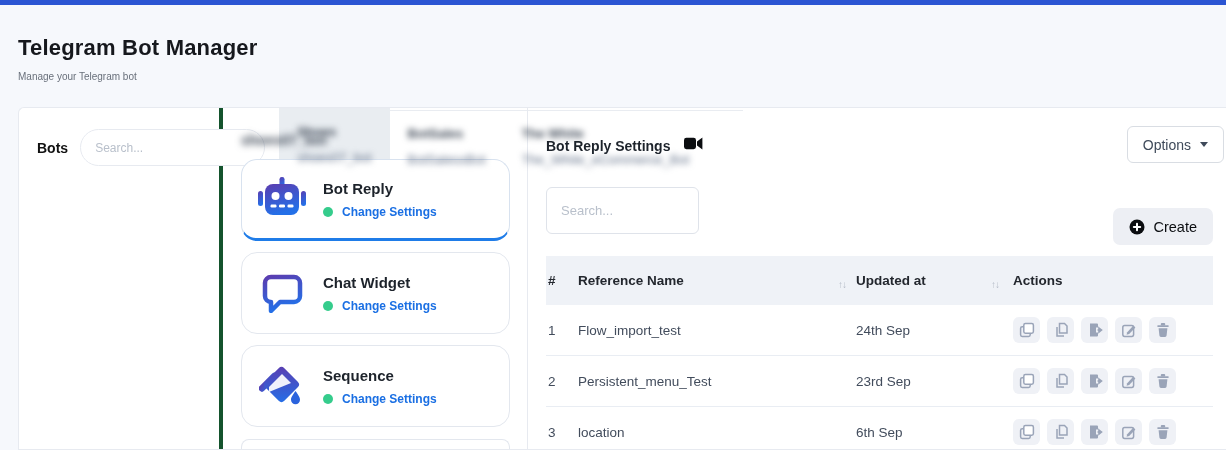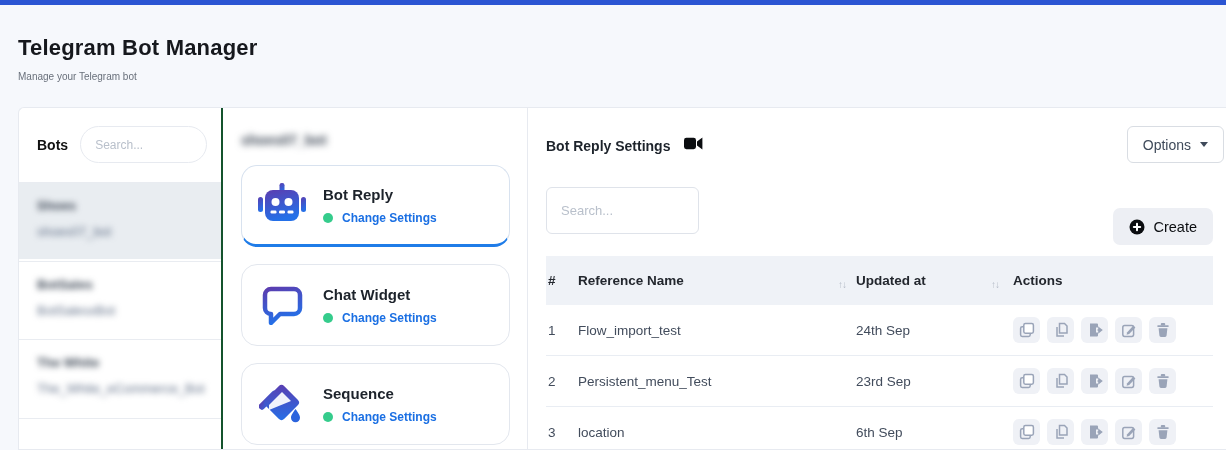"Bots" .col-bots { border-right: 2px solid #14532d -> 4px solid #14532d; flex-direction: column -> none }
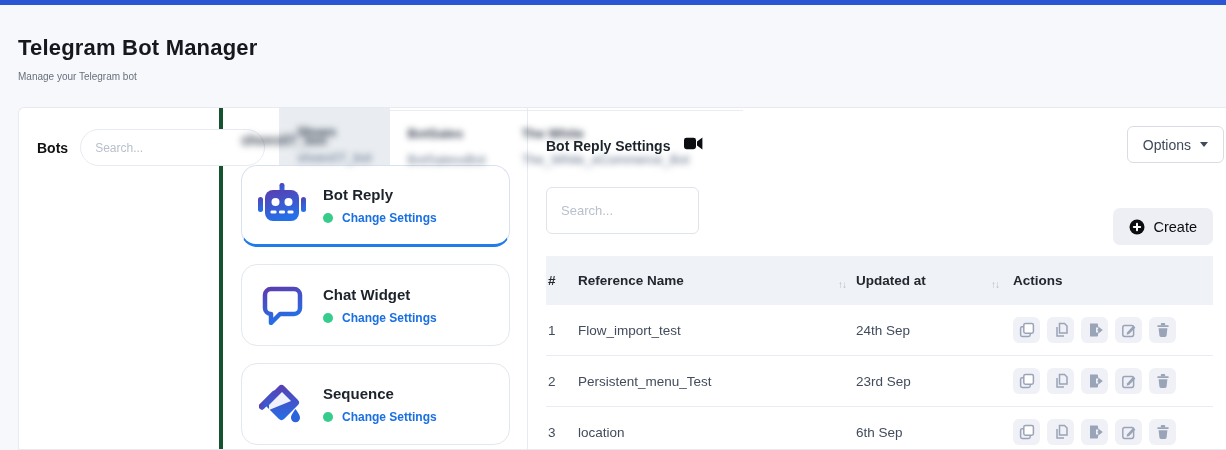"Bot Reply" .feature-card { margin-top: 17px -> 11px }
